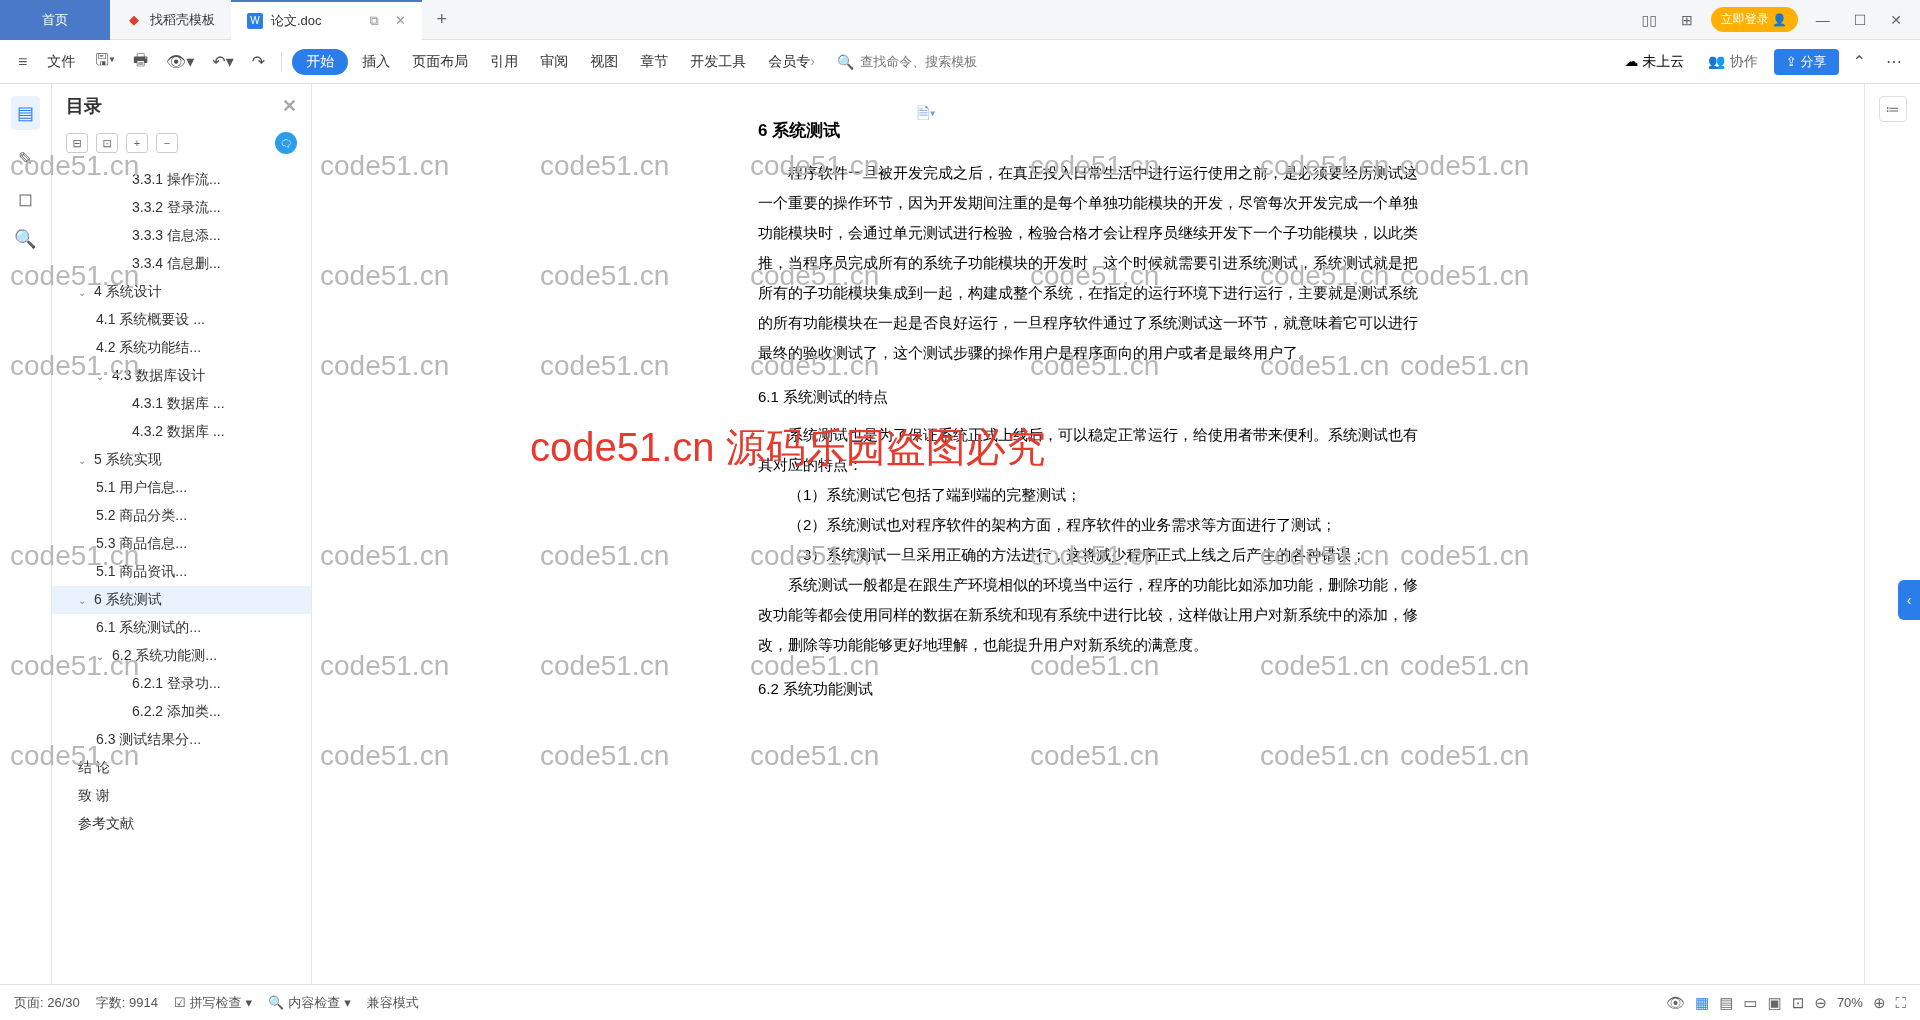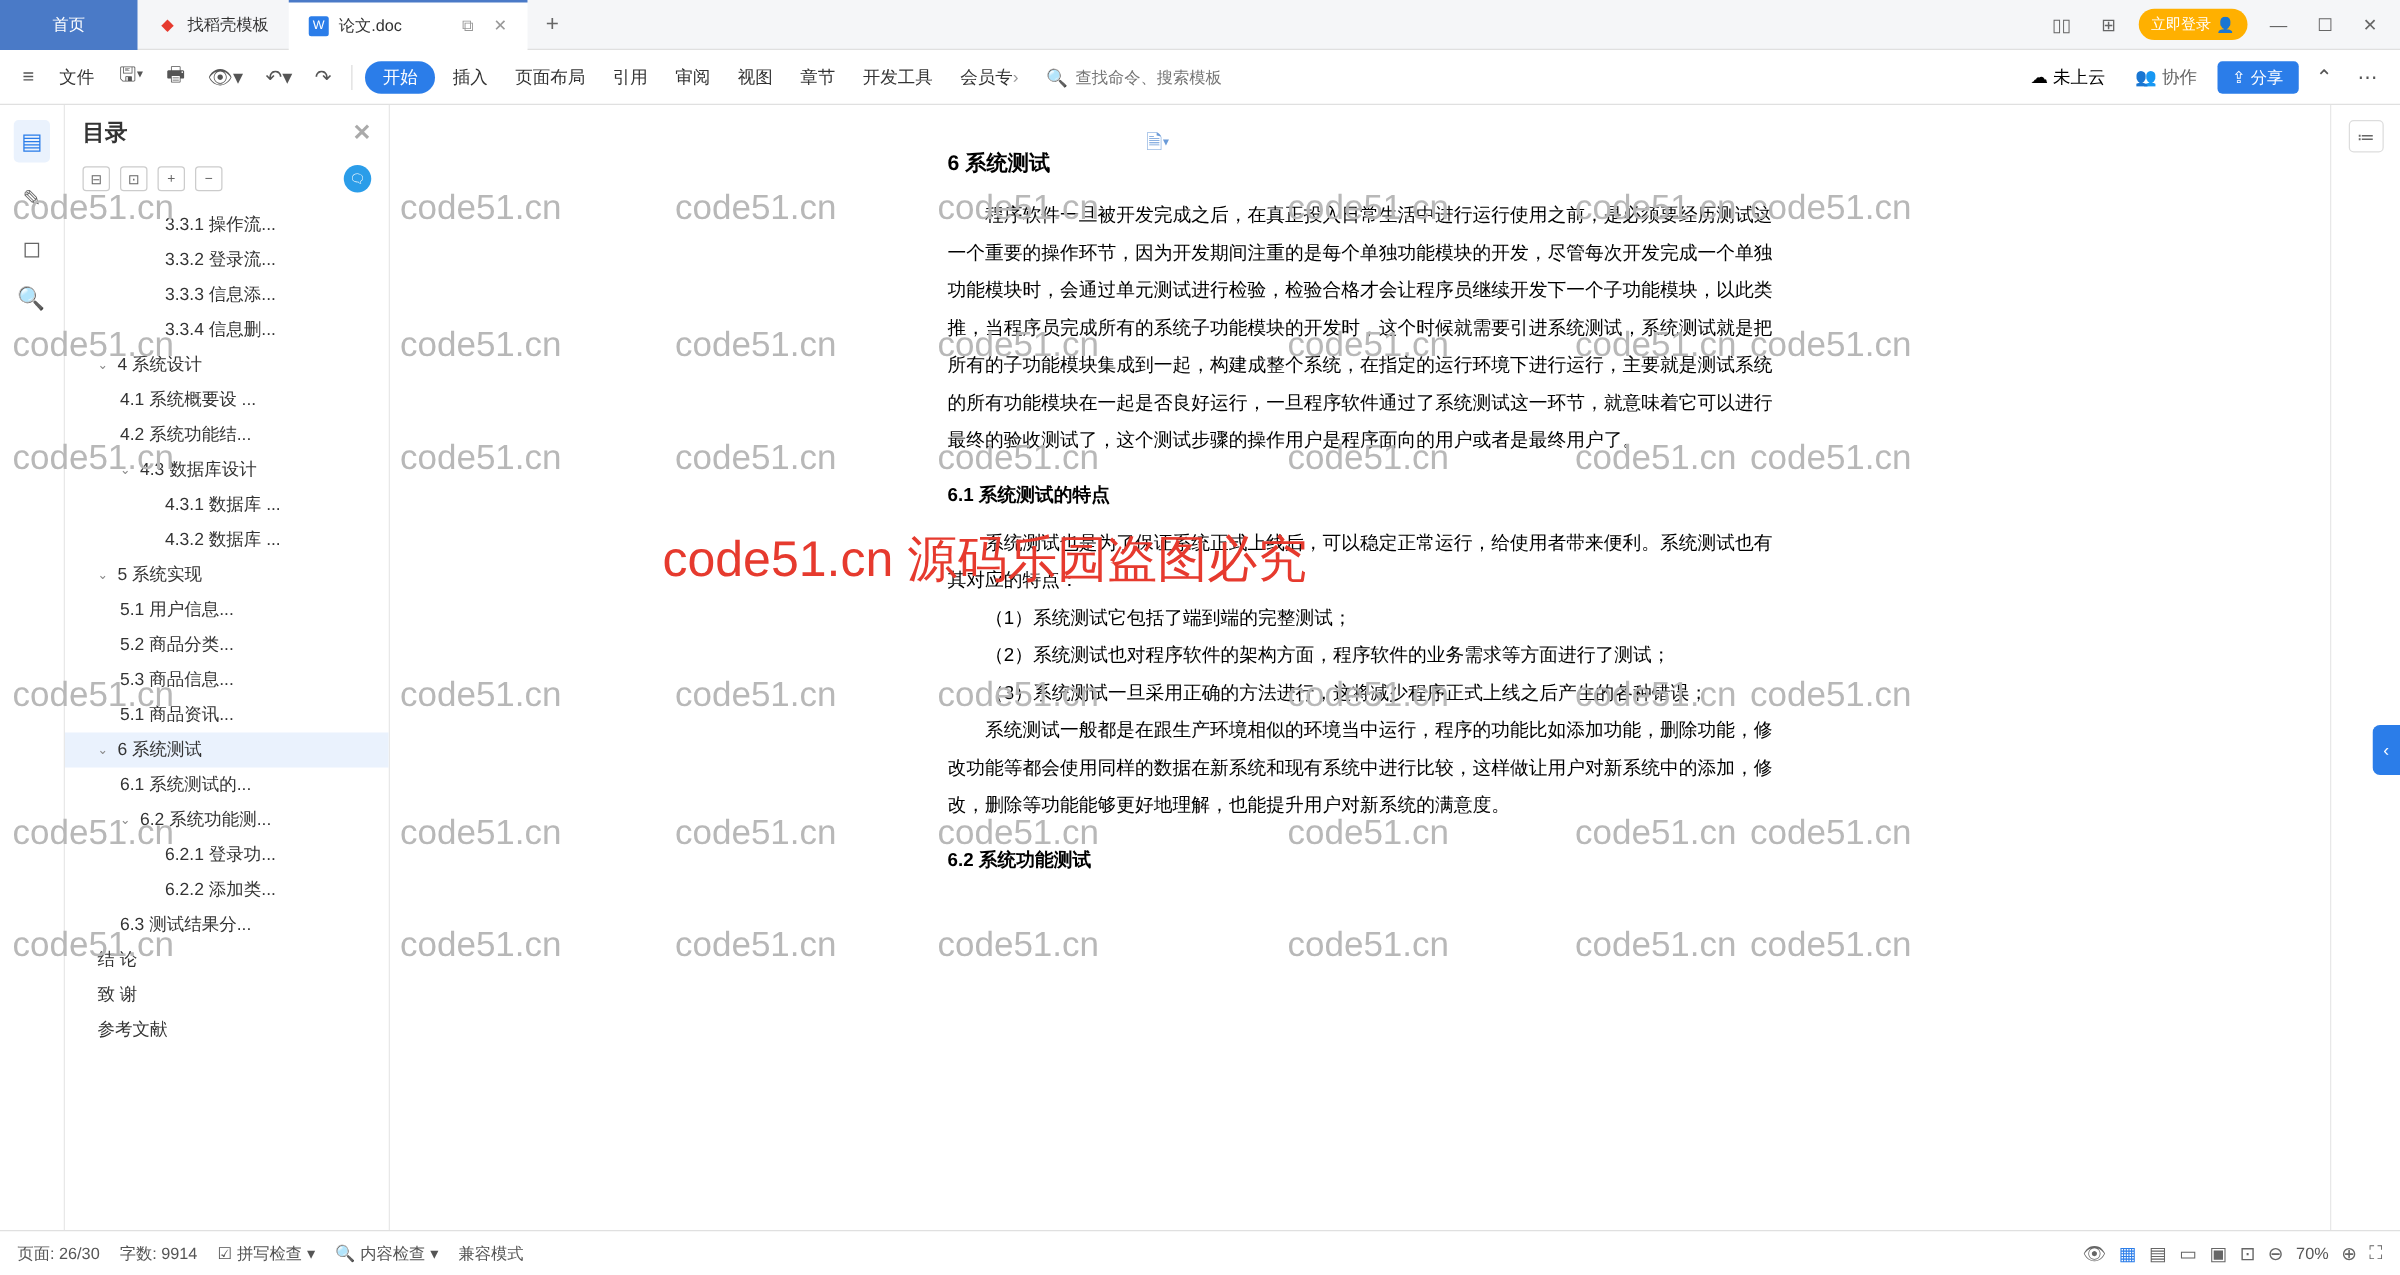"6.1 系统测试的特点" .h2 { font-weight: 700 -> 400 }
